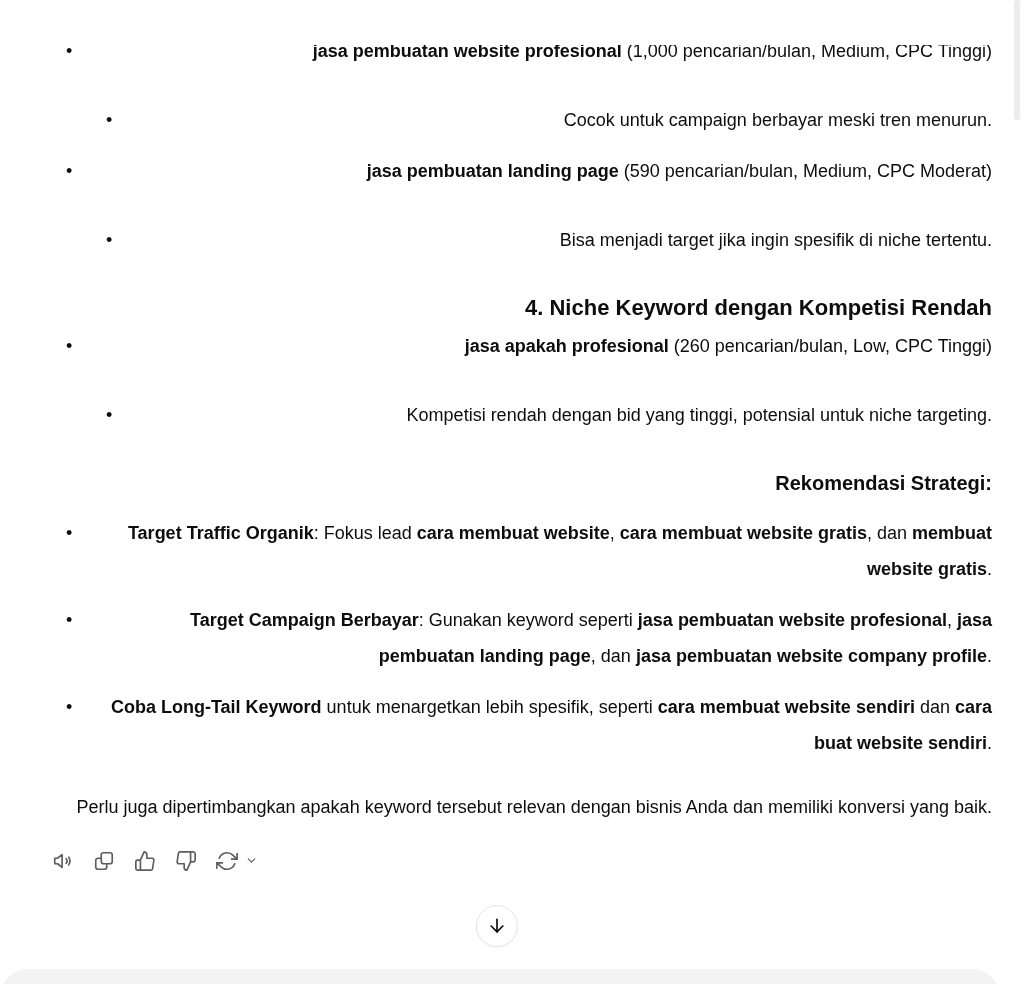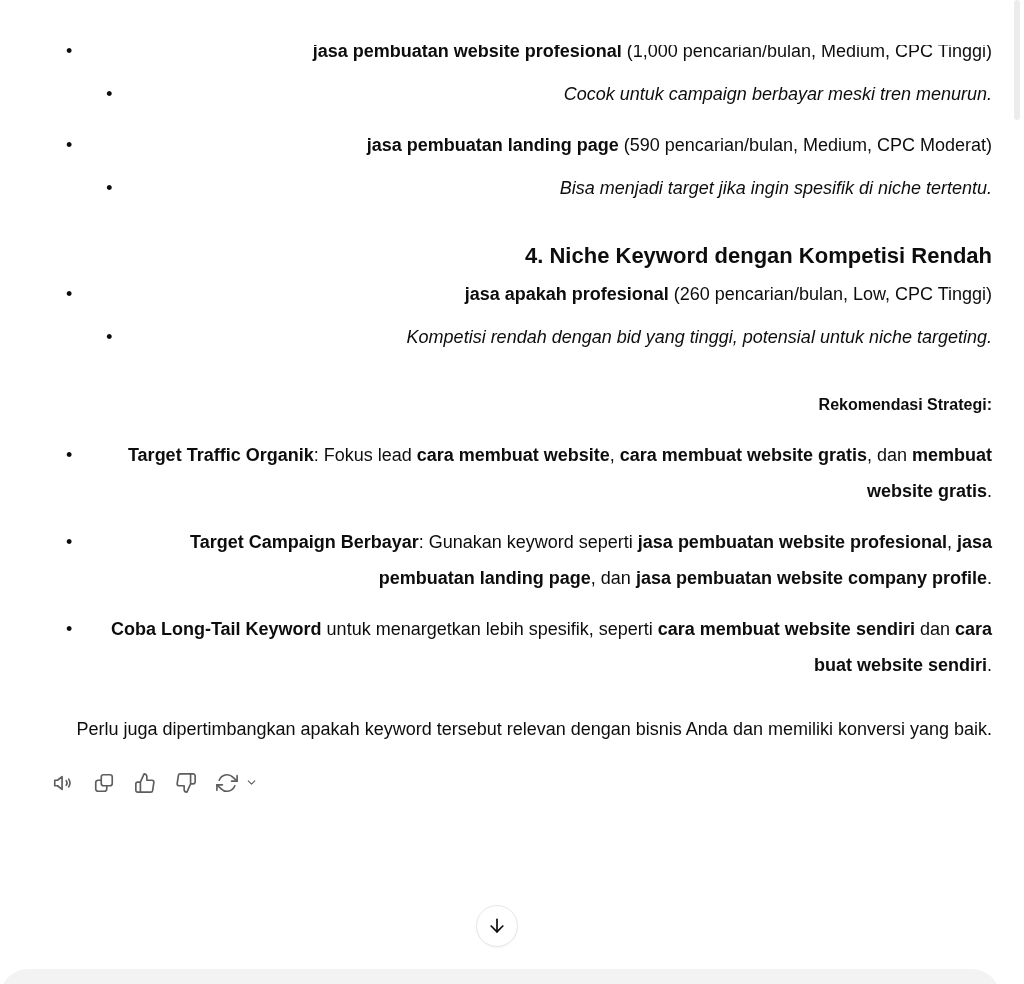"Cocok untuk campaign berbayar meski" ul.l2 { font-style: italic -> none; margin-top: 7px -> 33px }
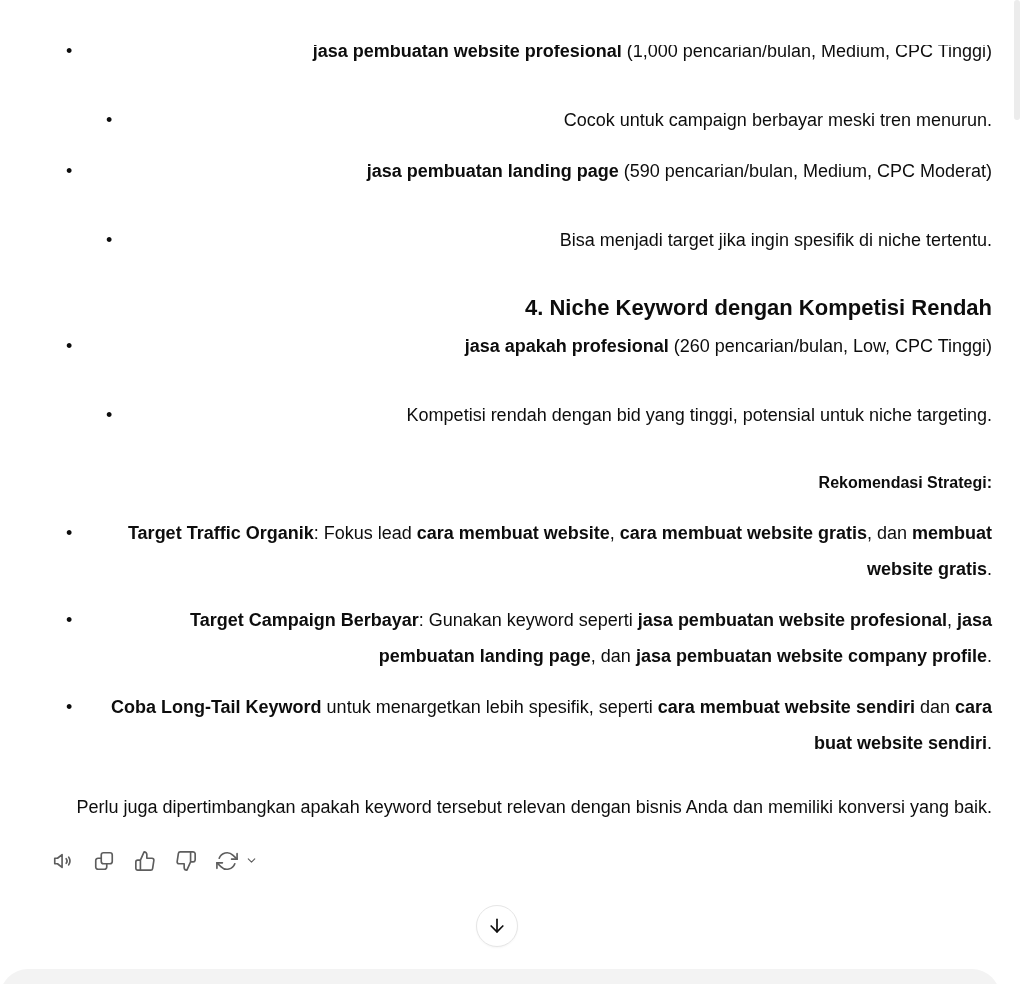"Rekomendasi Strategi:" h2.reco-heading { font-size: 16px -> 20px }
